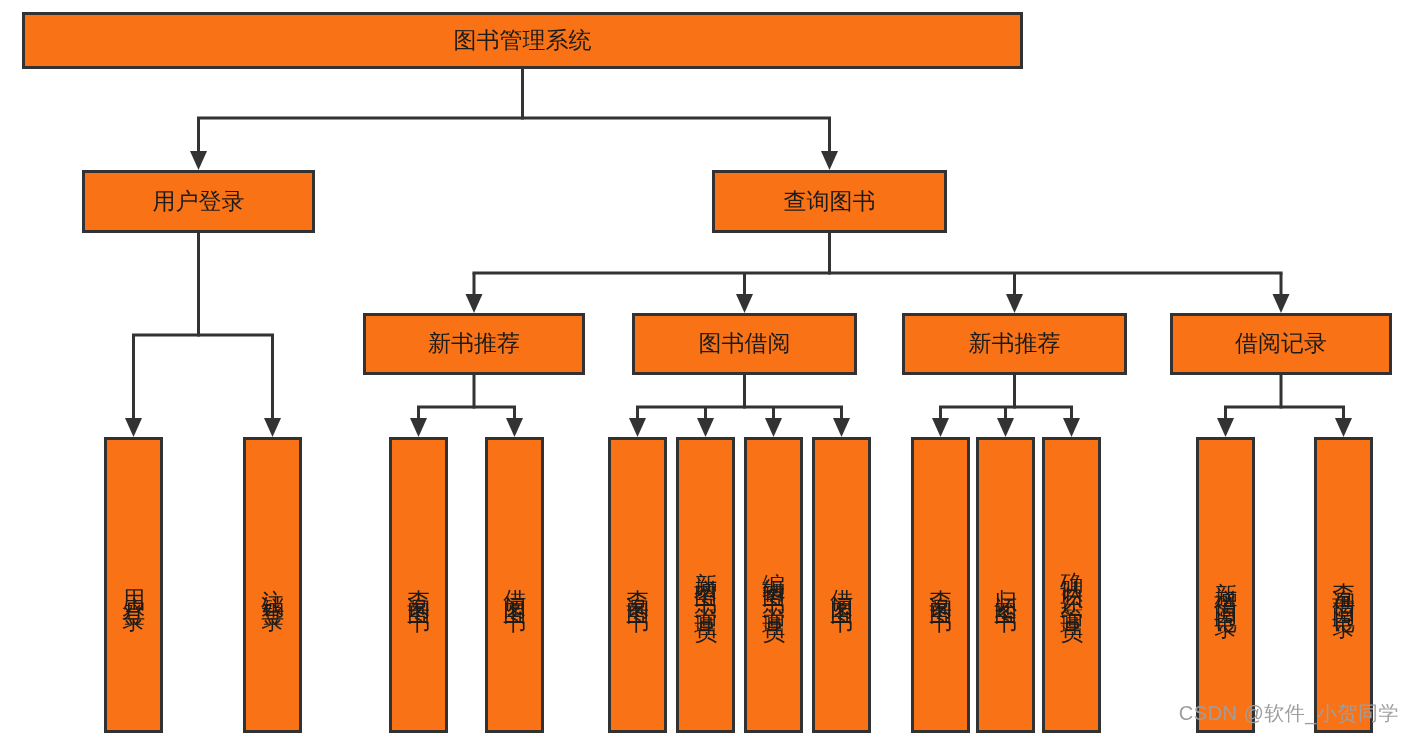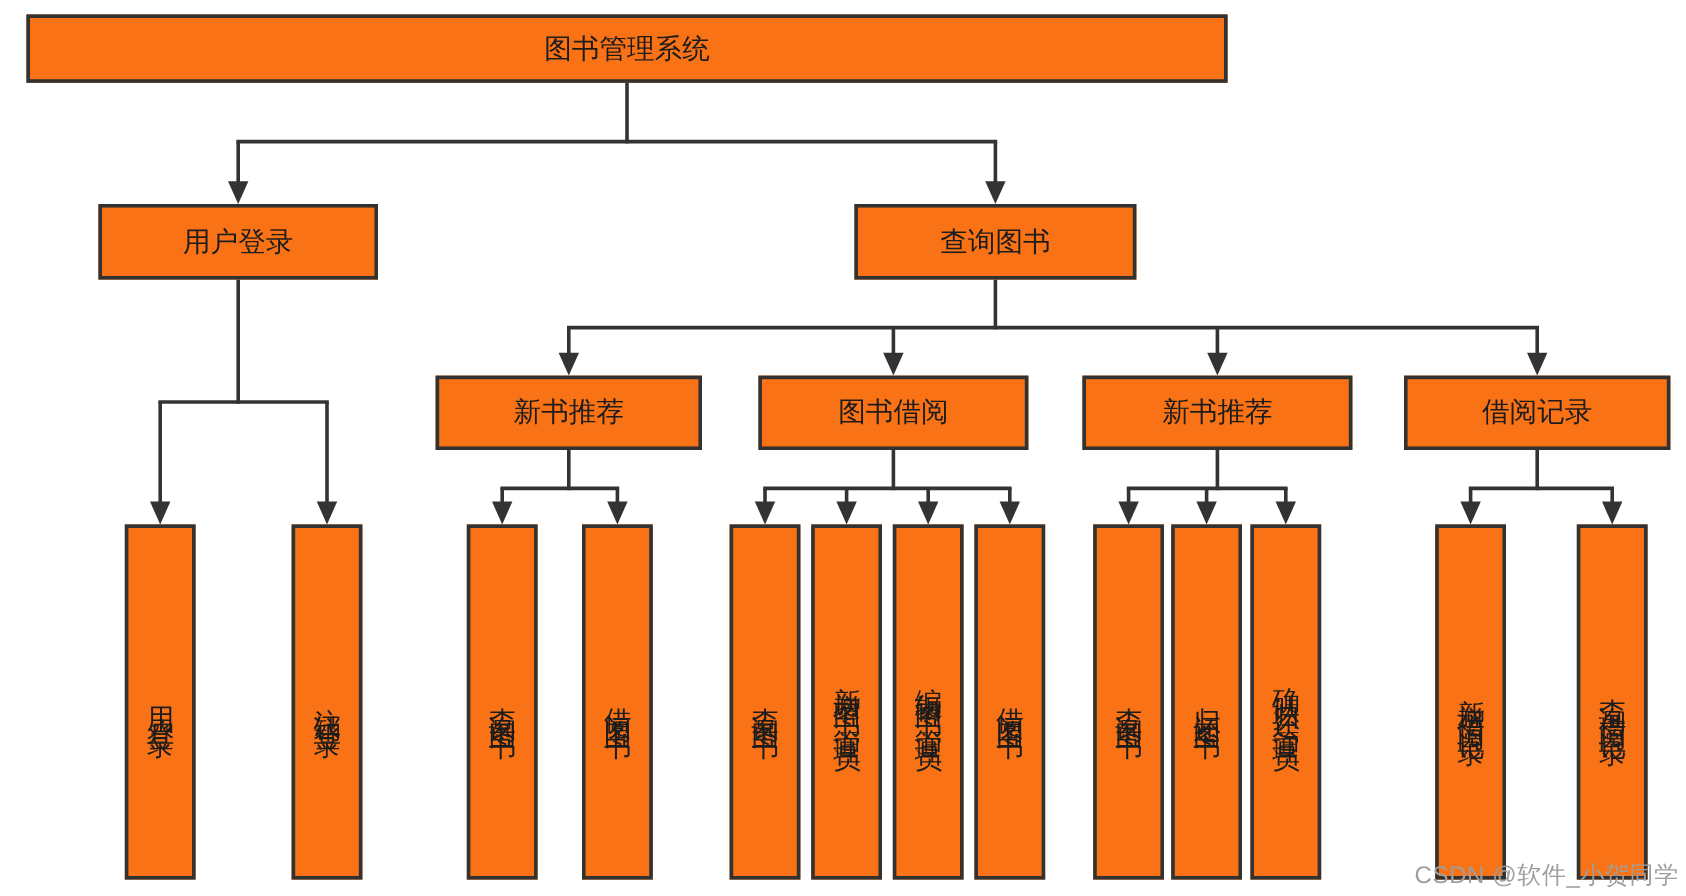"CSDN @软件_小贺同学" #watermark { bottom: 4px -> 20px }
